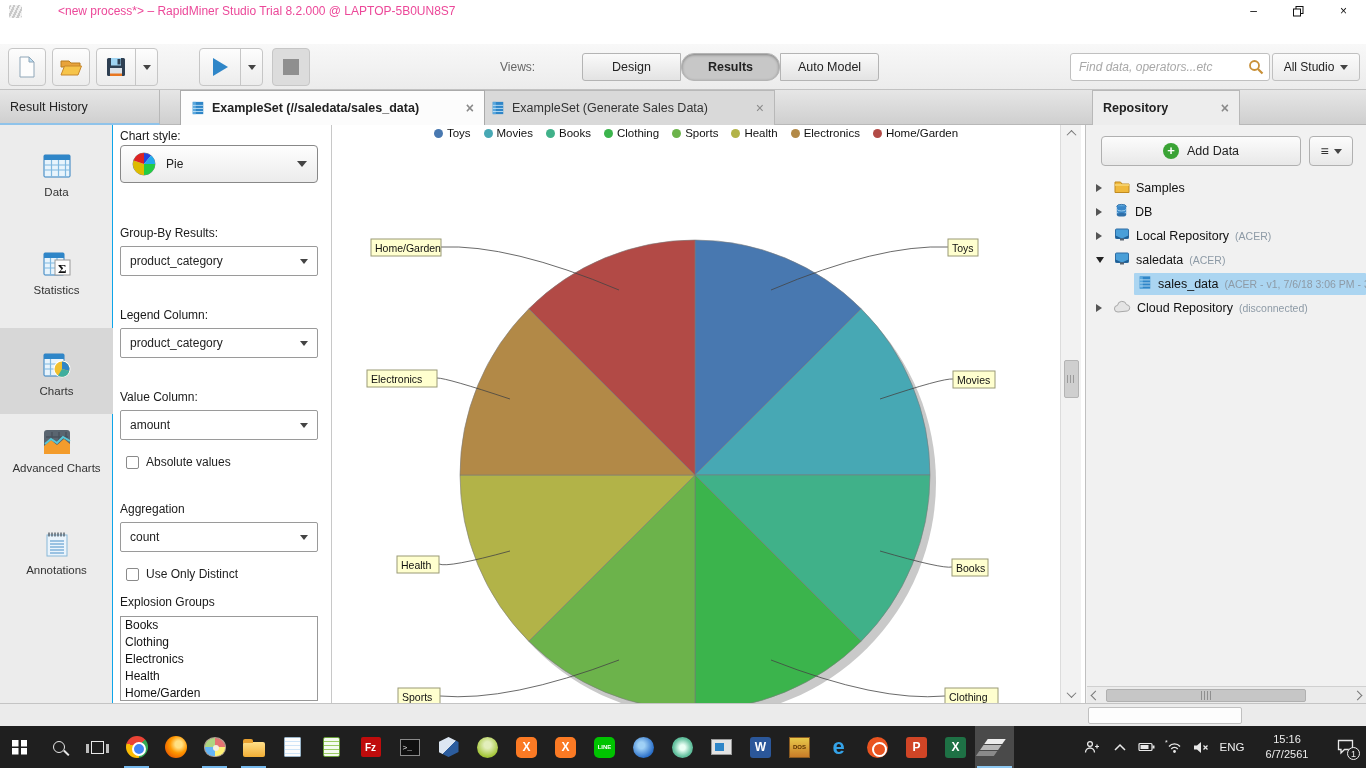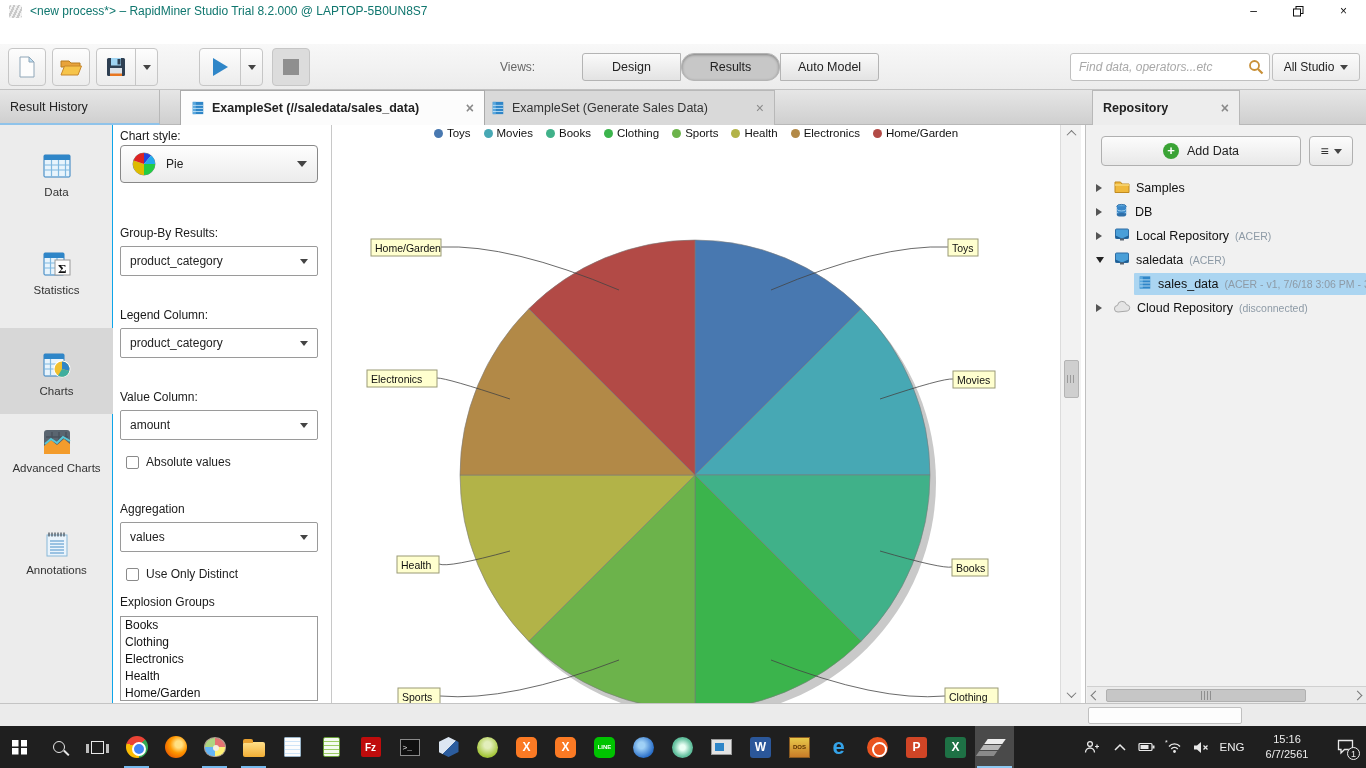"<new process*> – RapidMiner Studio" .win-title { color: #0f766e -> #ec4899; margin-left: none -> 28px }
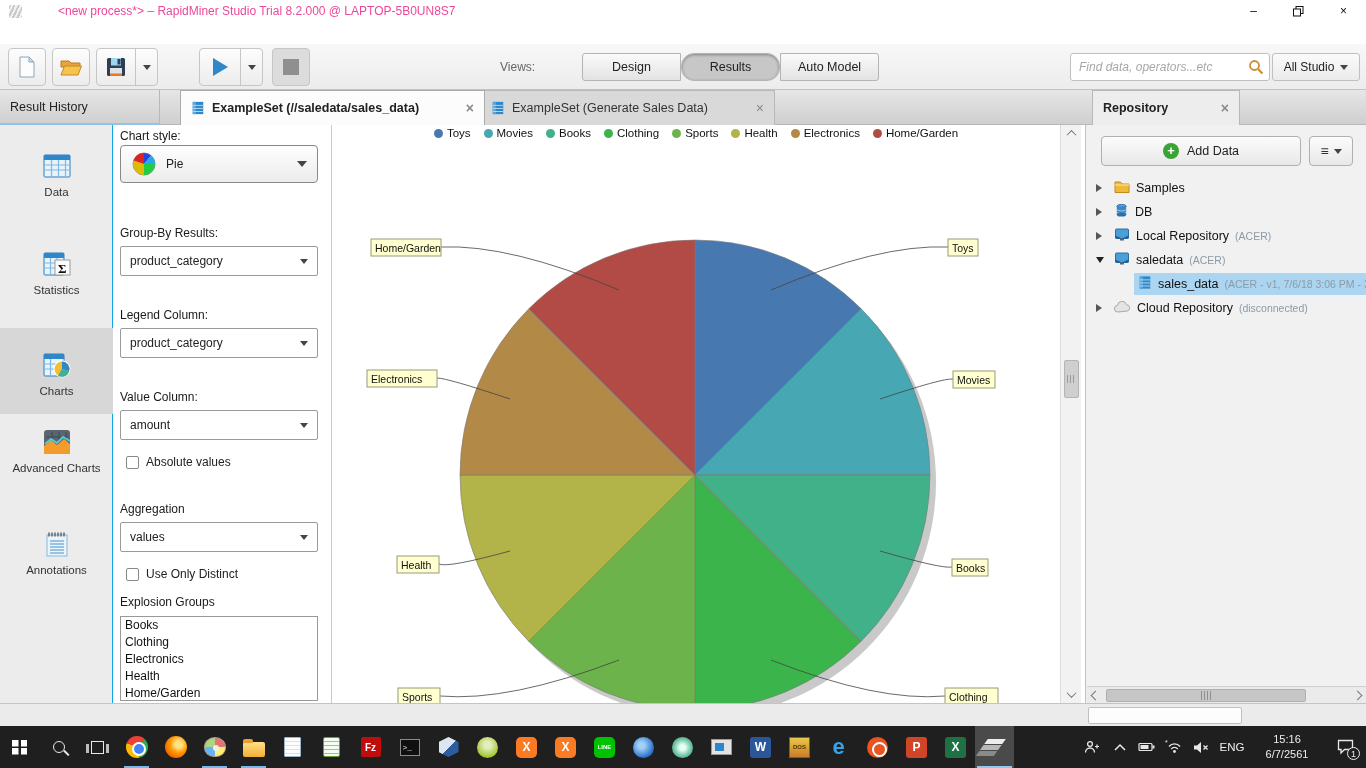"Results" .view-btn.active { font-weight: normal -> bold }
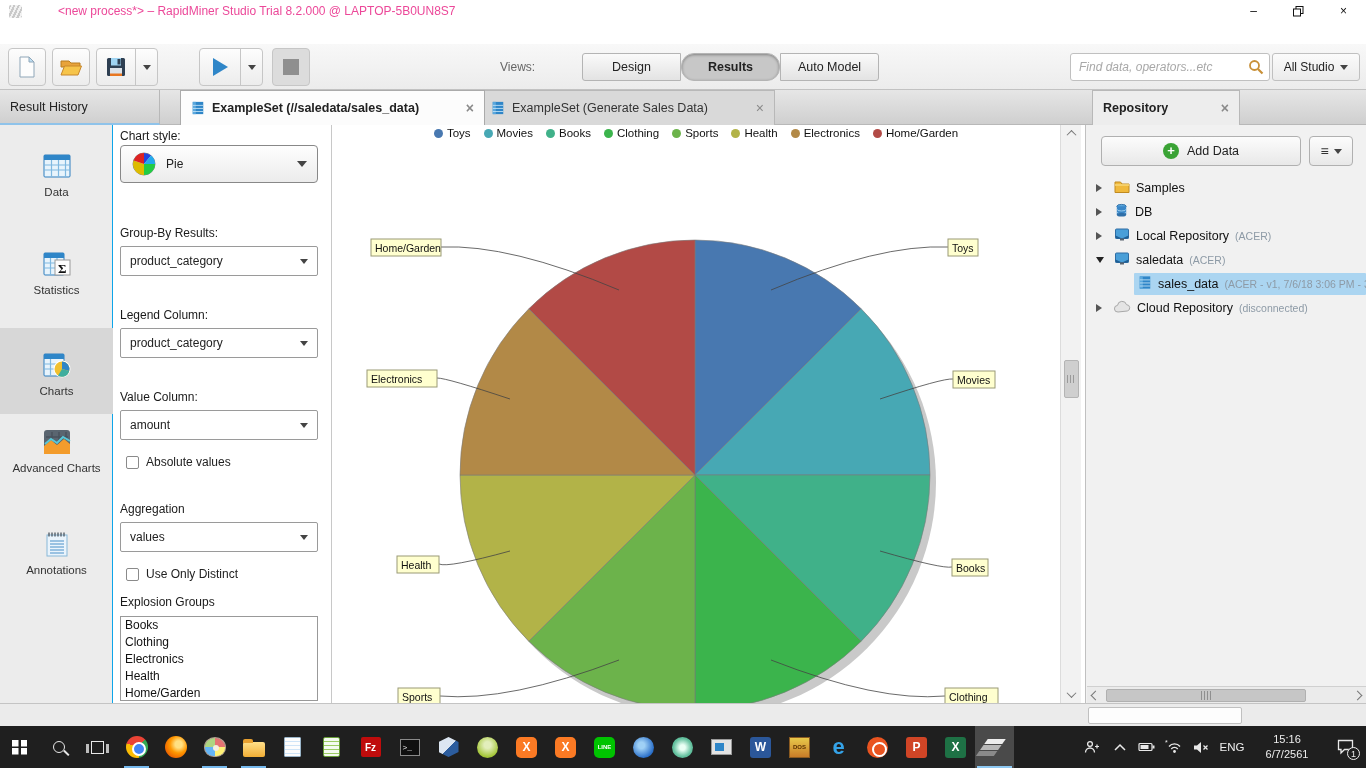"values" span { text: values -> count }
